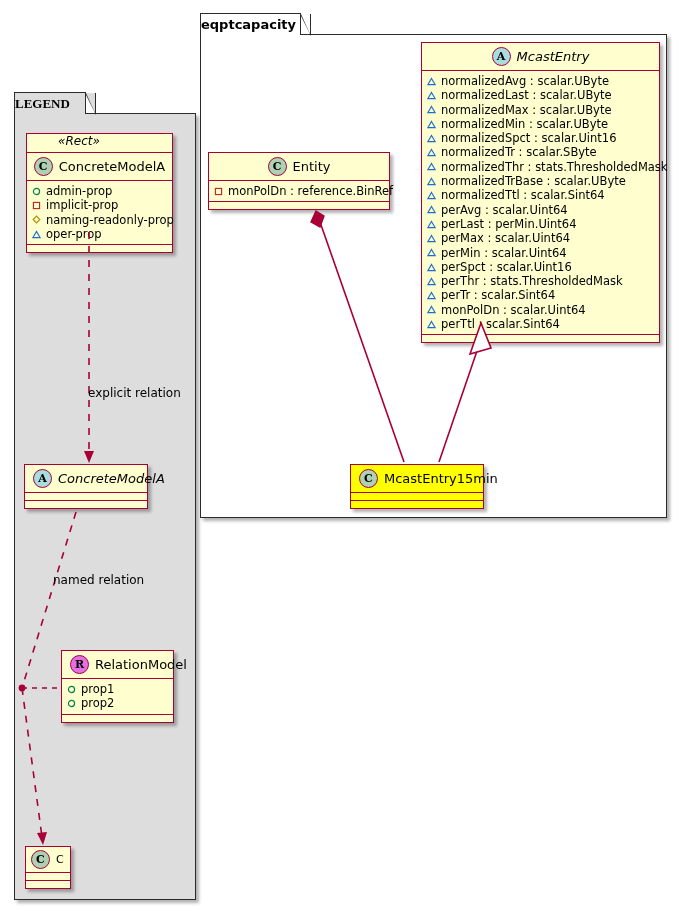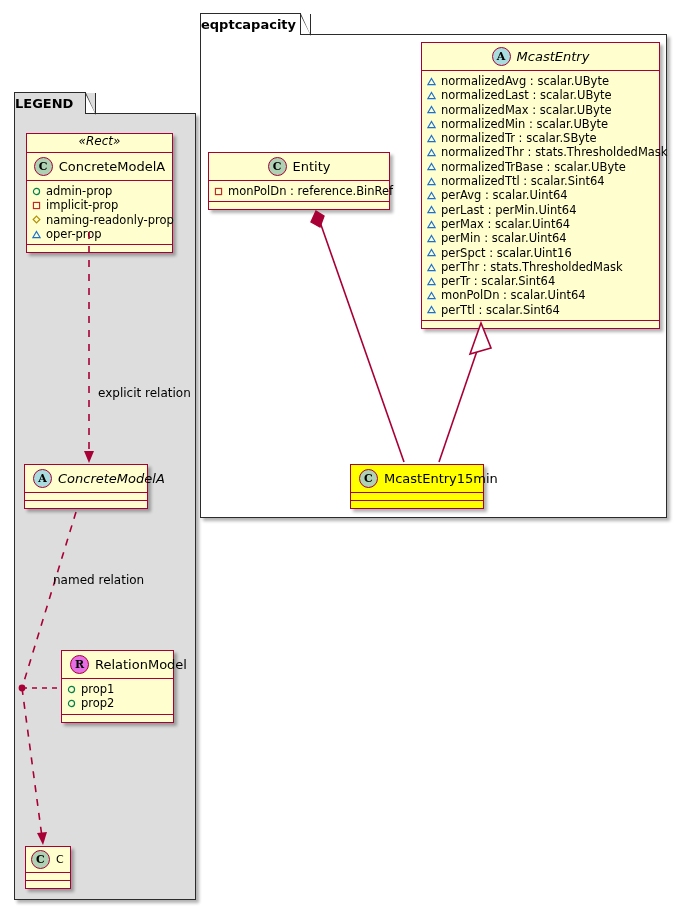"LEGEND" .pkg-tab.grey { font-family: none -> Liberation Serif, serif }
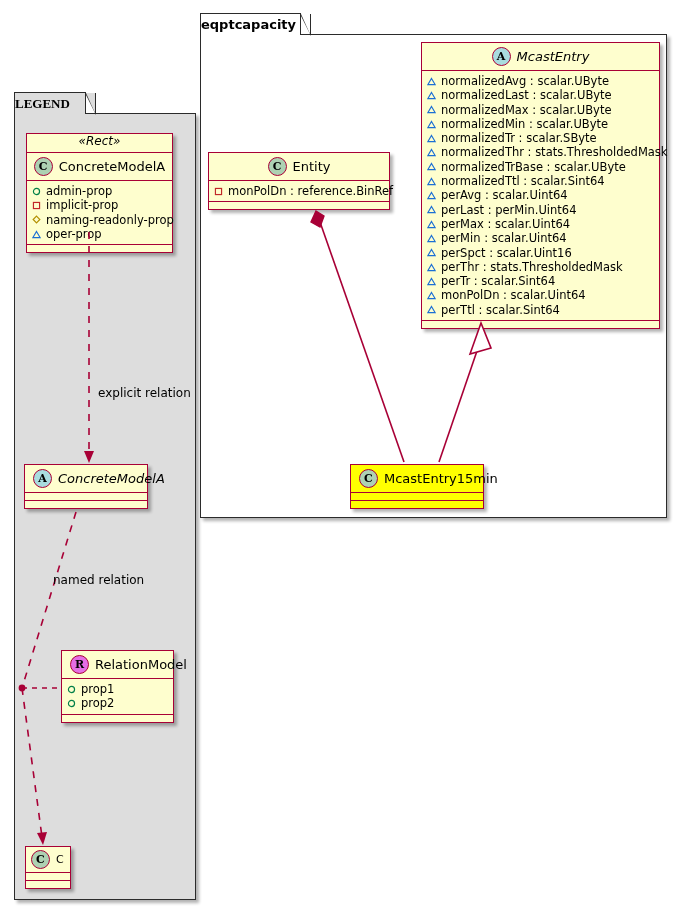"«Rect»" .cls-stereo { padding-left: none -> 31px; text-align: center -> left }
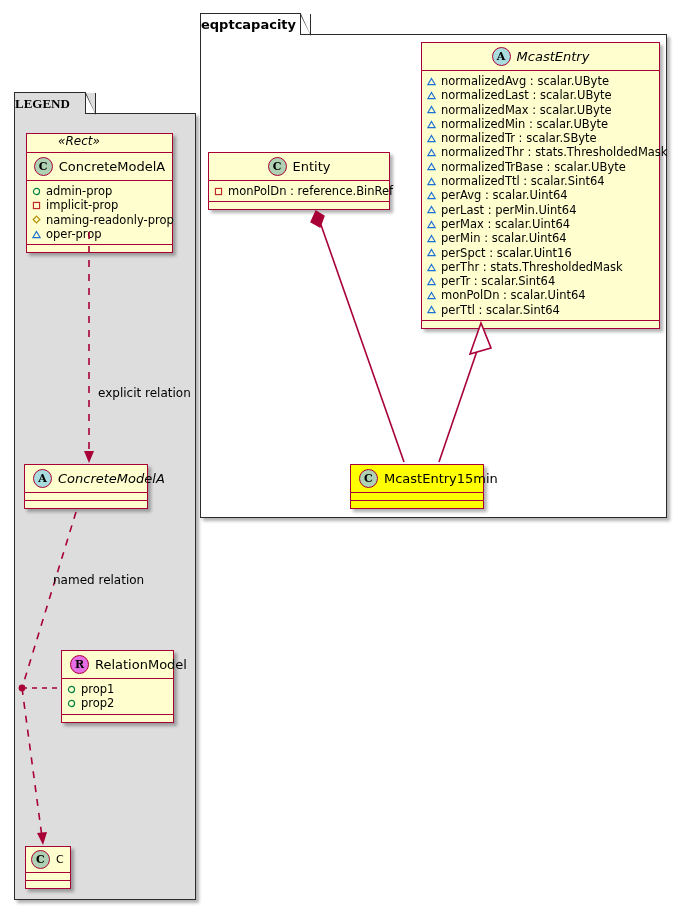"normalizedSpct : scalar.Uint16" div.attr { html: none -> <div> <svg> <polygon></polygon> </svg> <span>normalizedSpct : scalar.Uint16</span> </div> }
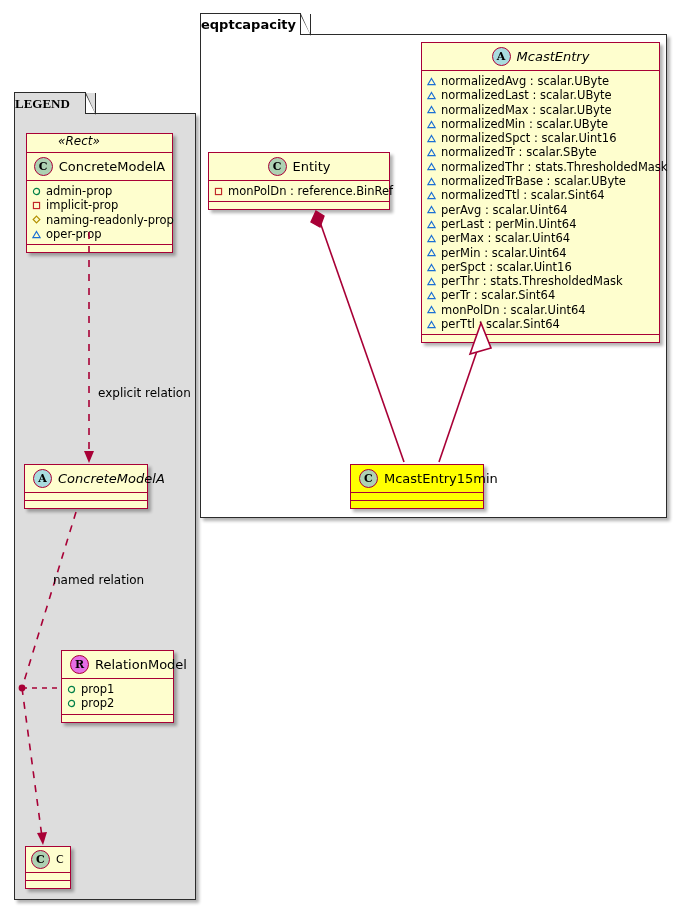"explicit relation" div.edge-label { left: 98px -> 88px }
